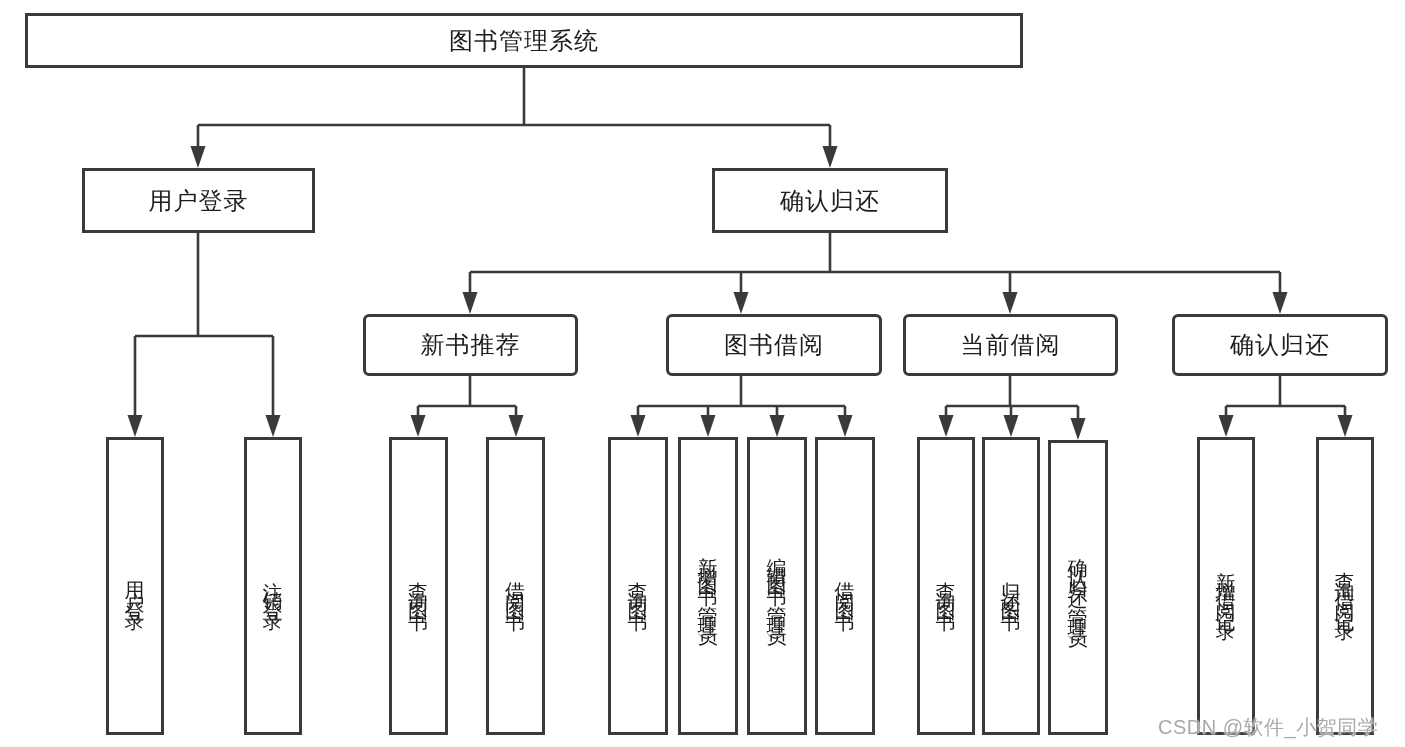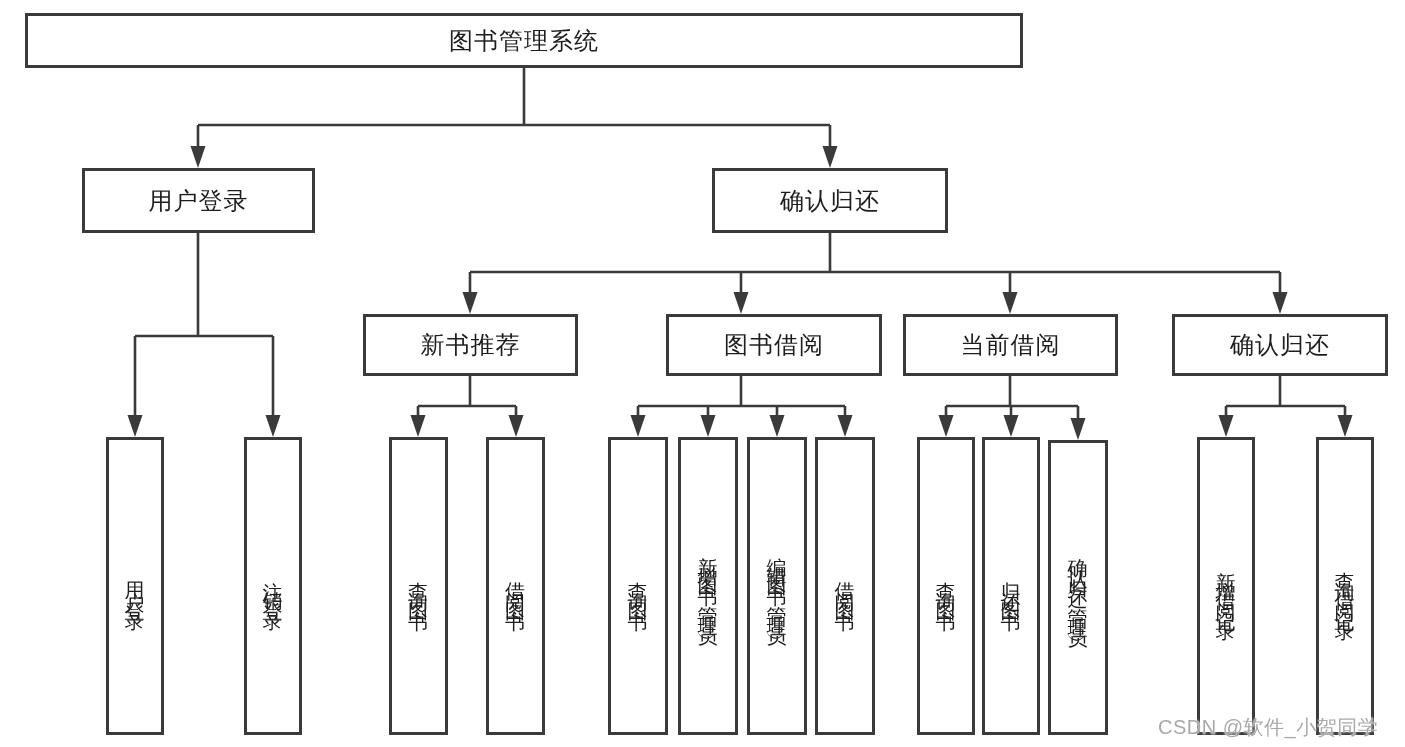"新书推荐" .group { border-radius: none -> 6px }
